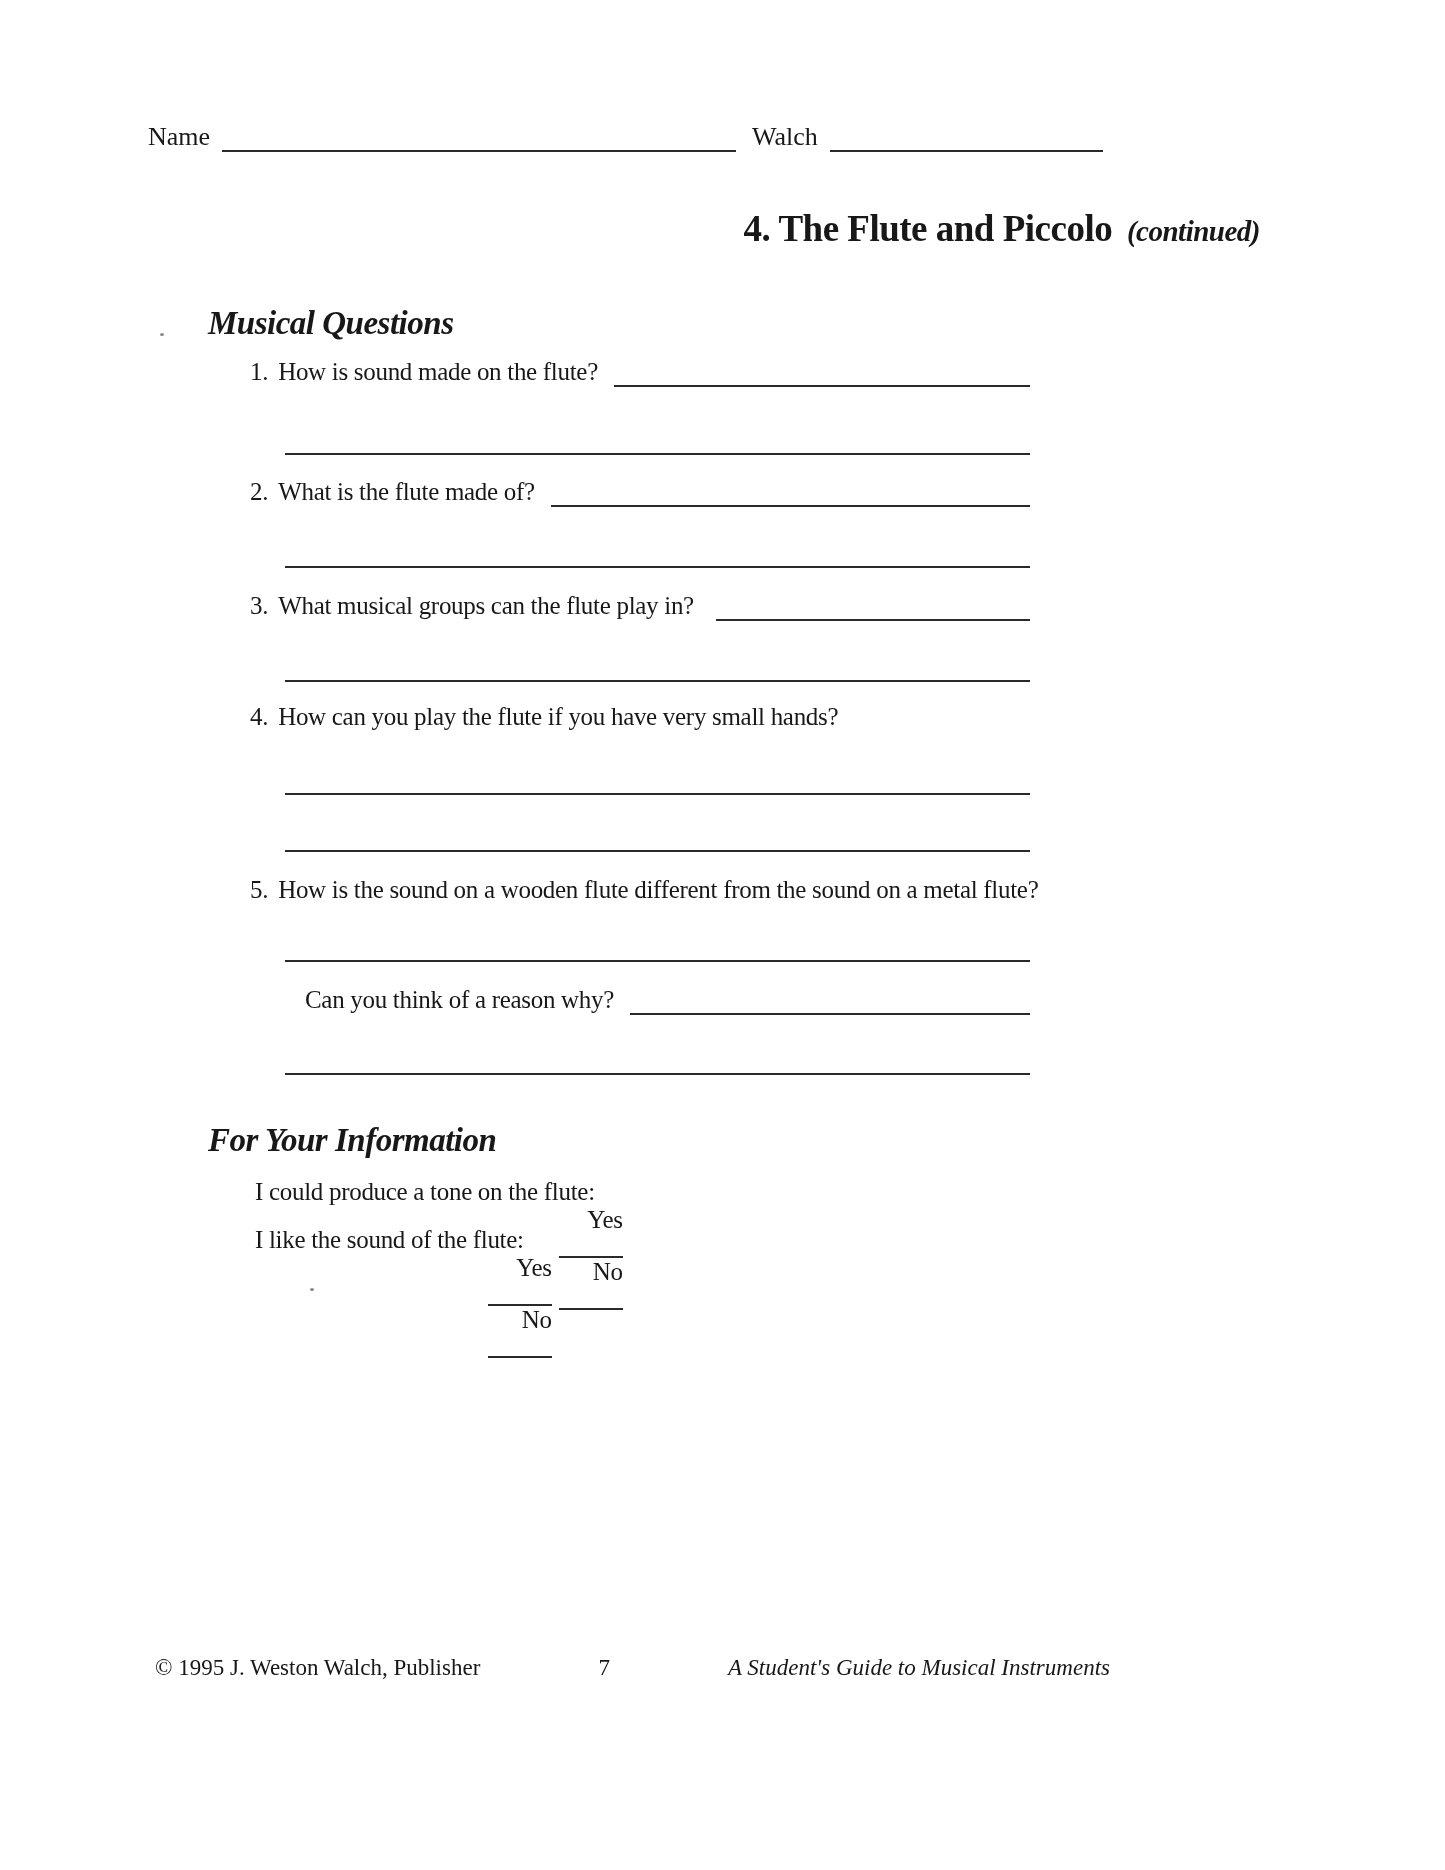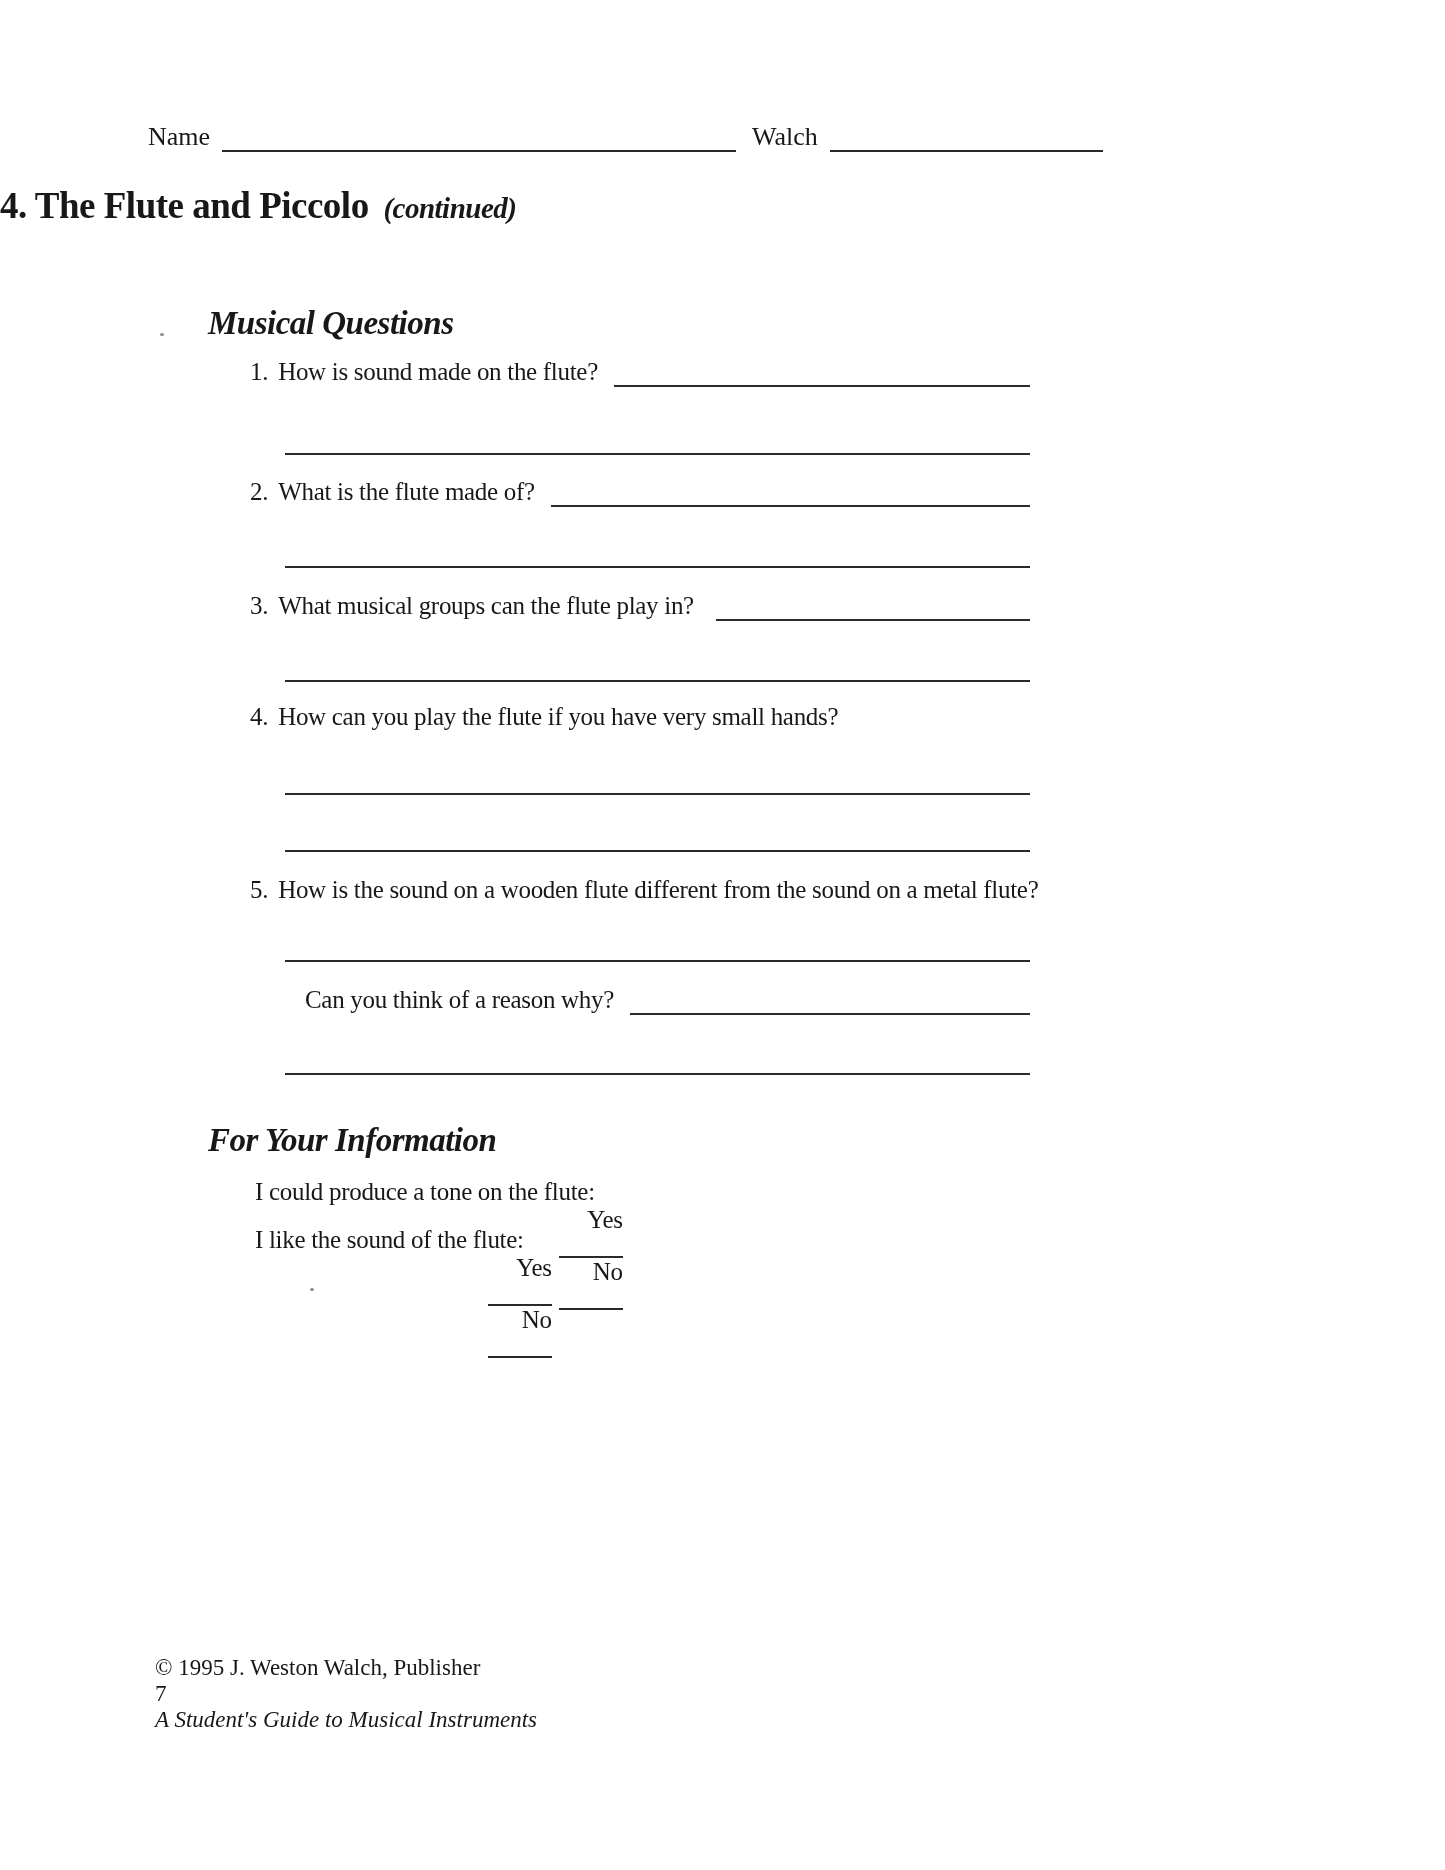"4. The Flute and Piccolo" .title-row { padding-left: none -> 37px; text-align: left -> right; top: 184px -> 207px }
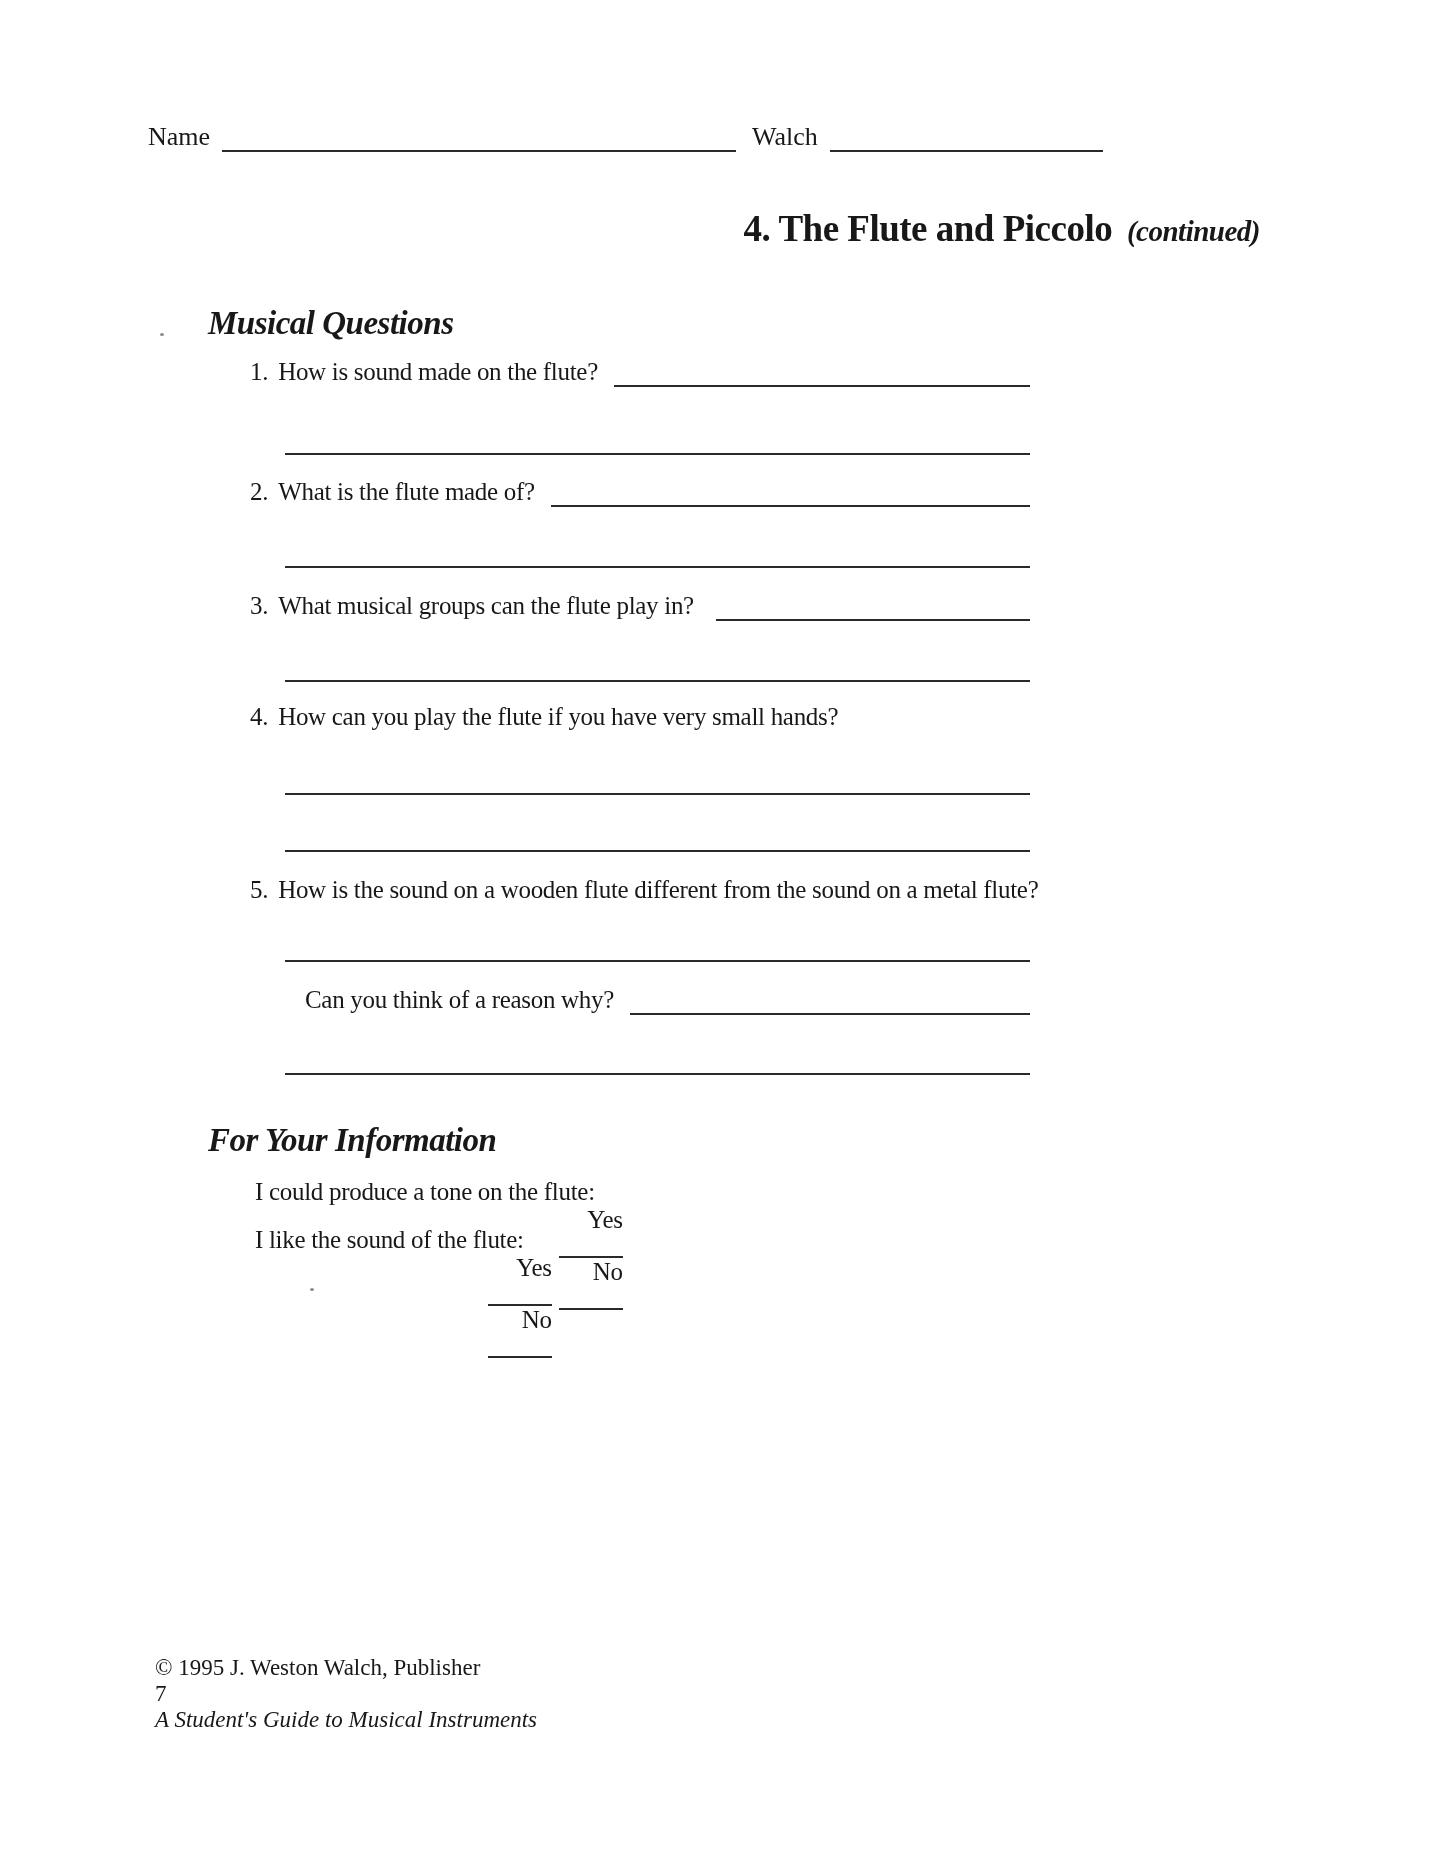"© 1995 J. Weston Walch," .footer-row { flex-direction: column -> none }
